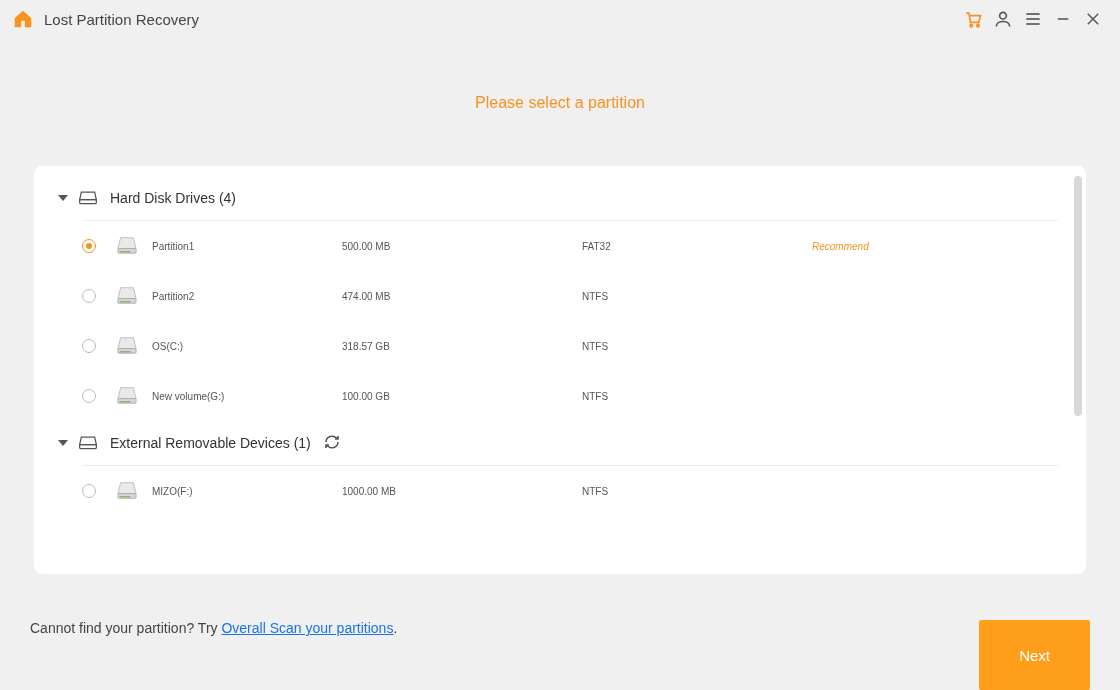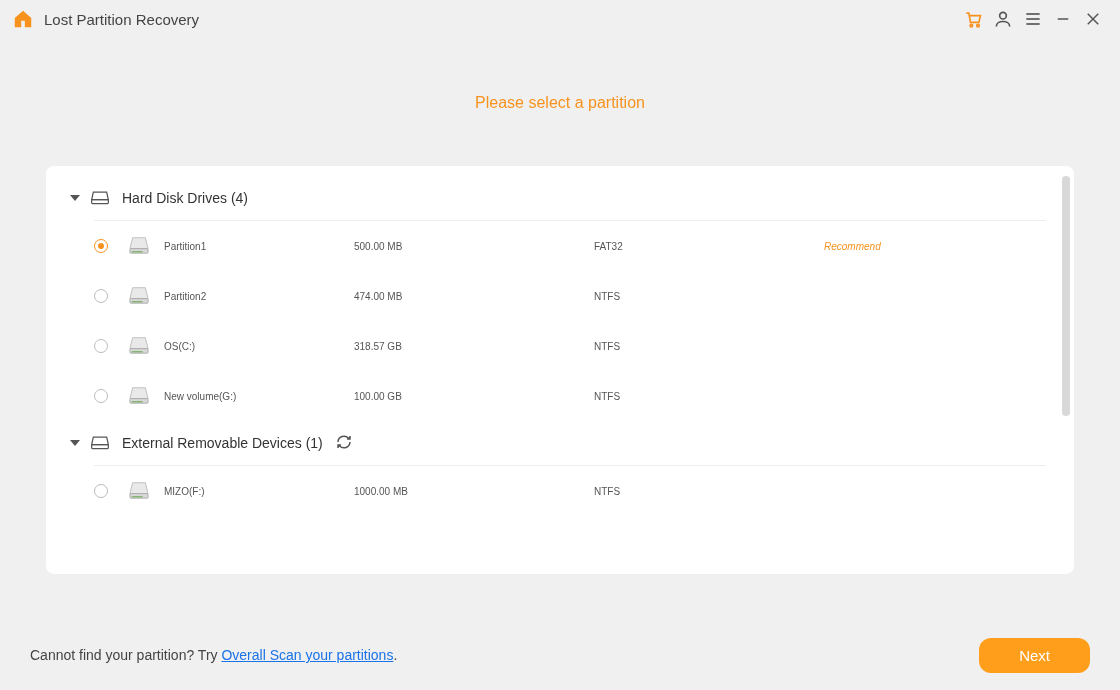"Hard Disk Drives (4)" .panel { margin: 0 46px 10px -> 0 34px 10px }
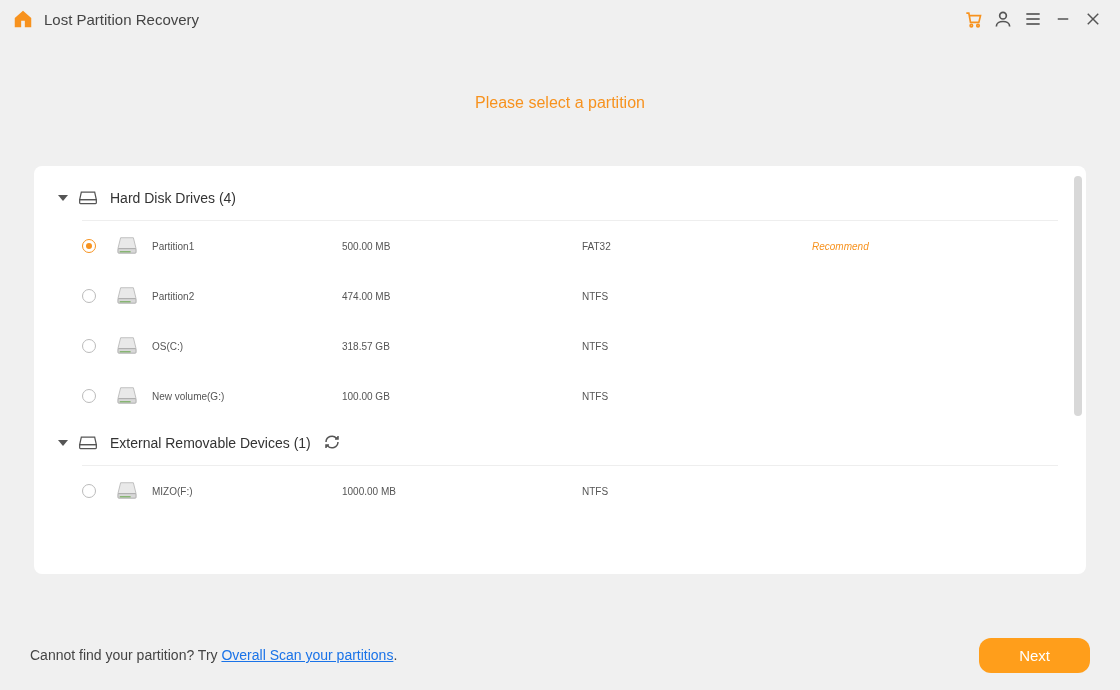"Cannot find your partition? Try" .footer { align-items: center -> none }
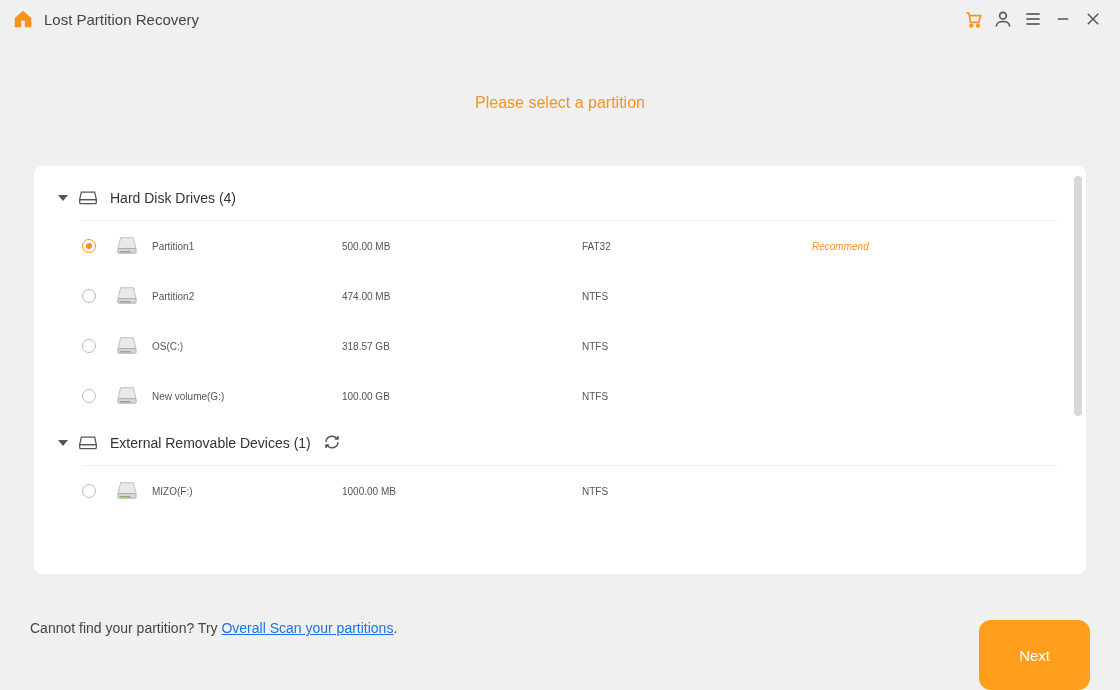"Next" .next-btn { border-radius: 12px -> 2px }
